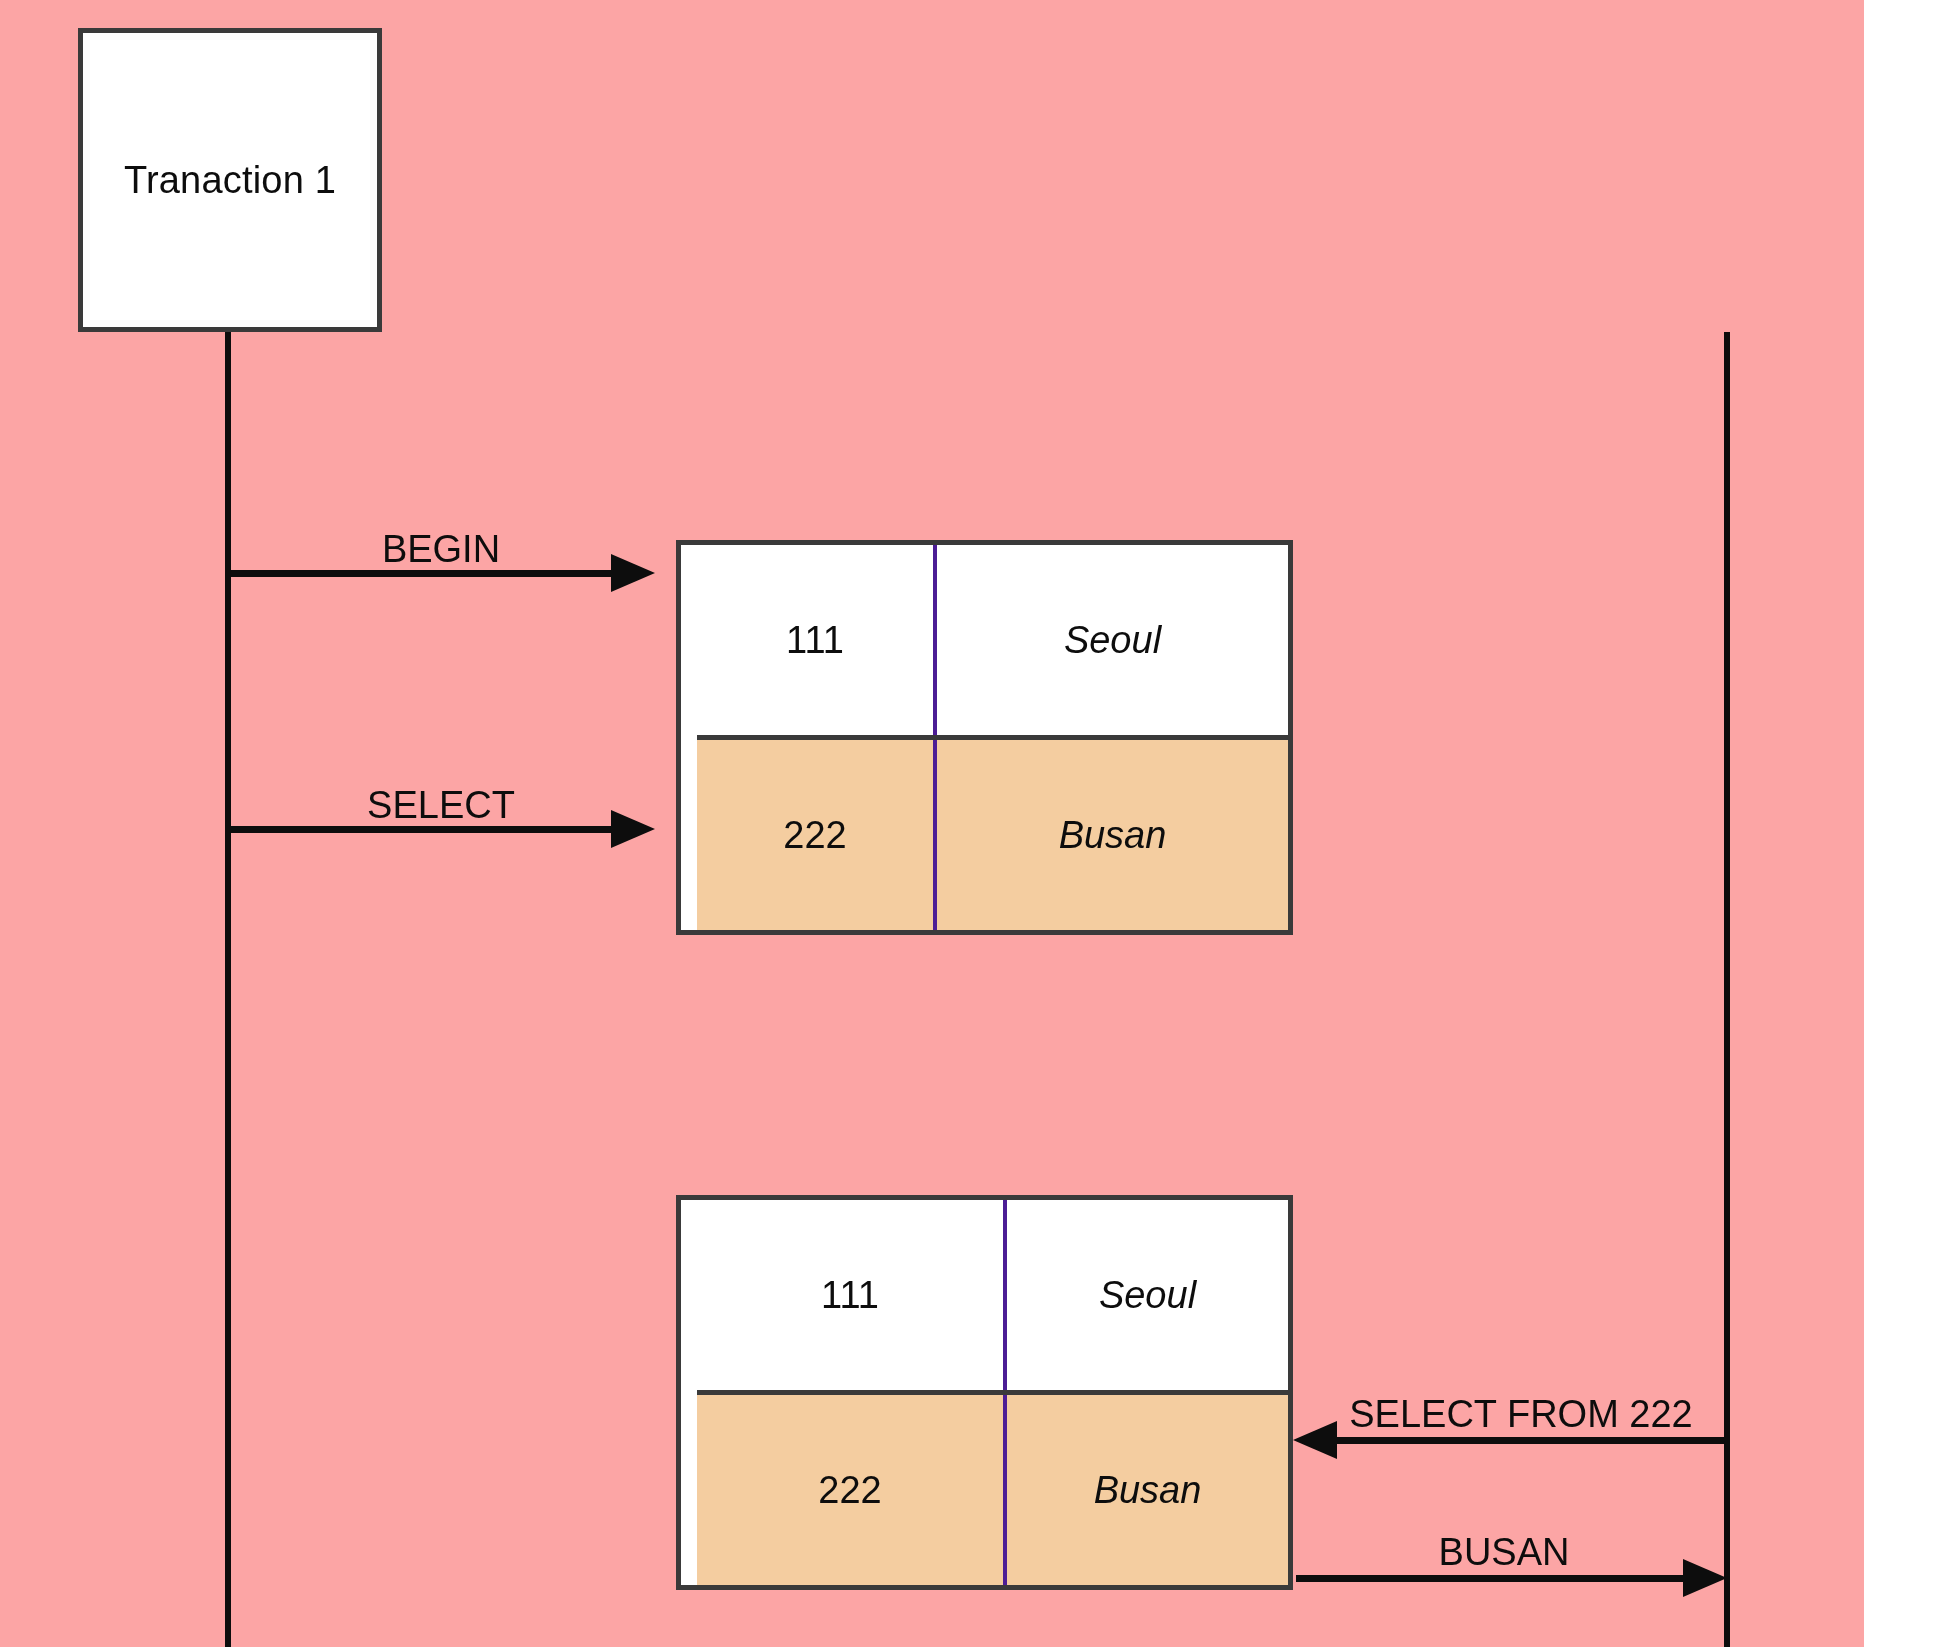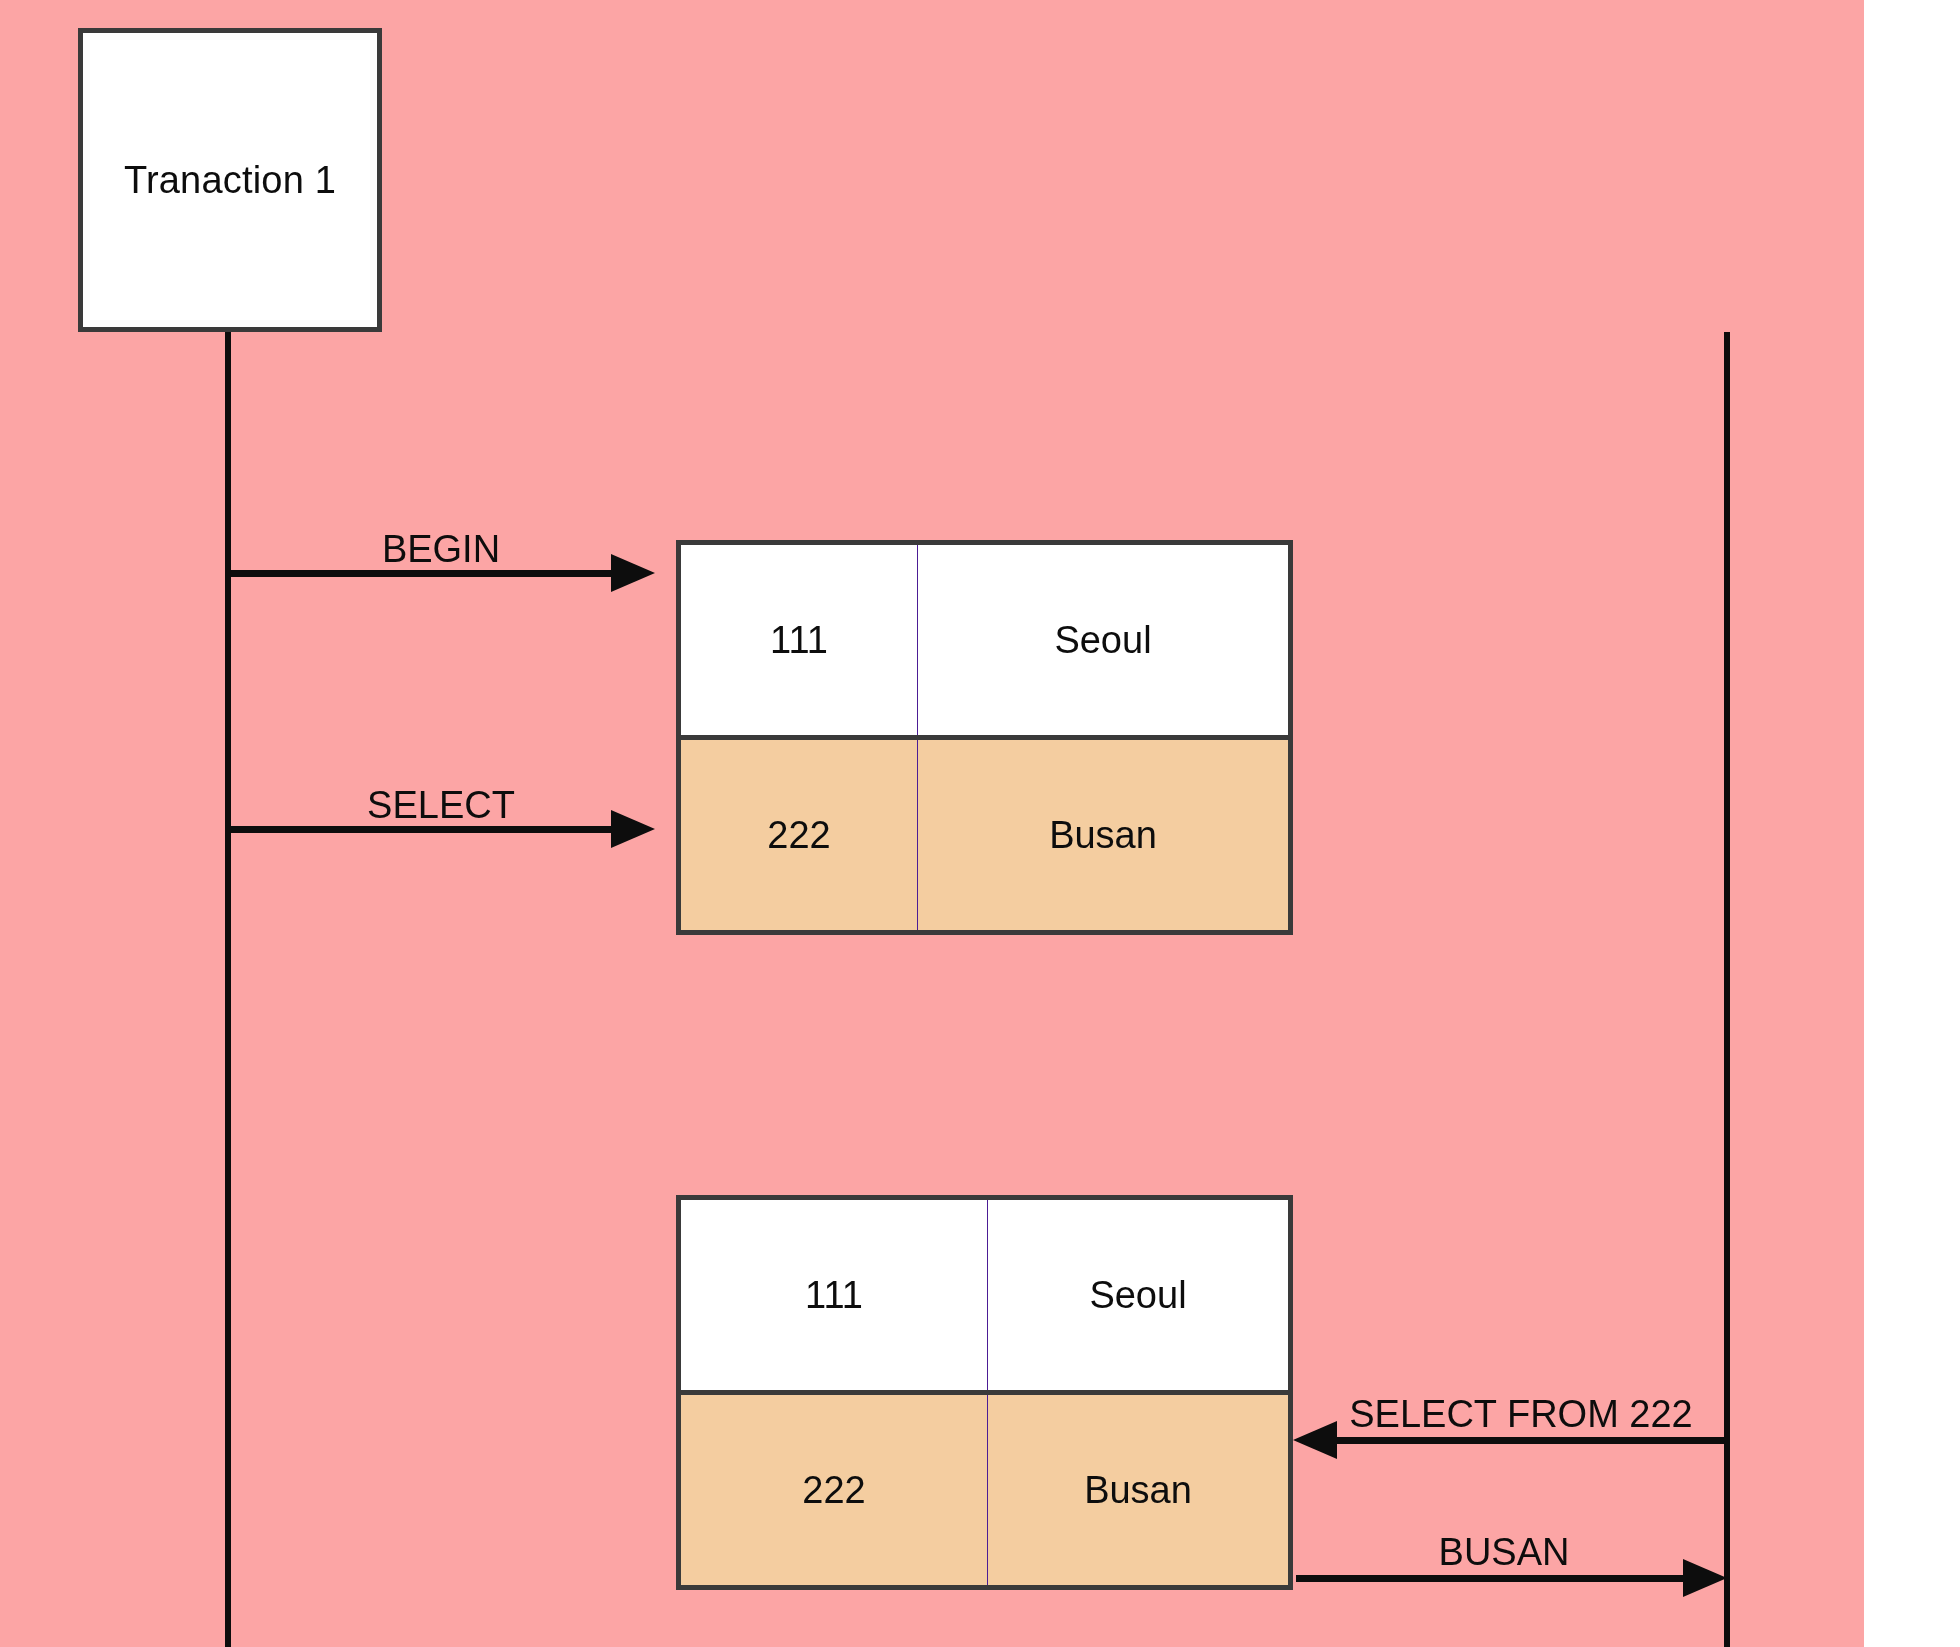"111" .data-table { padding-left: none -> 16px }
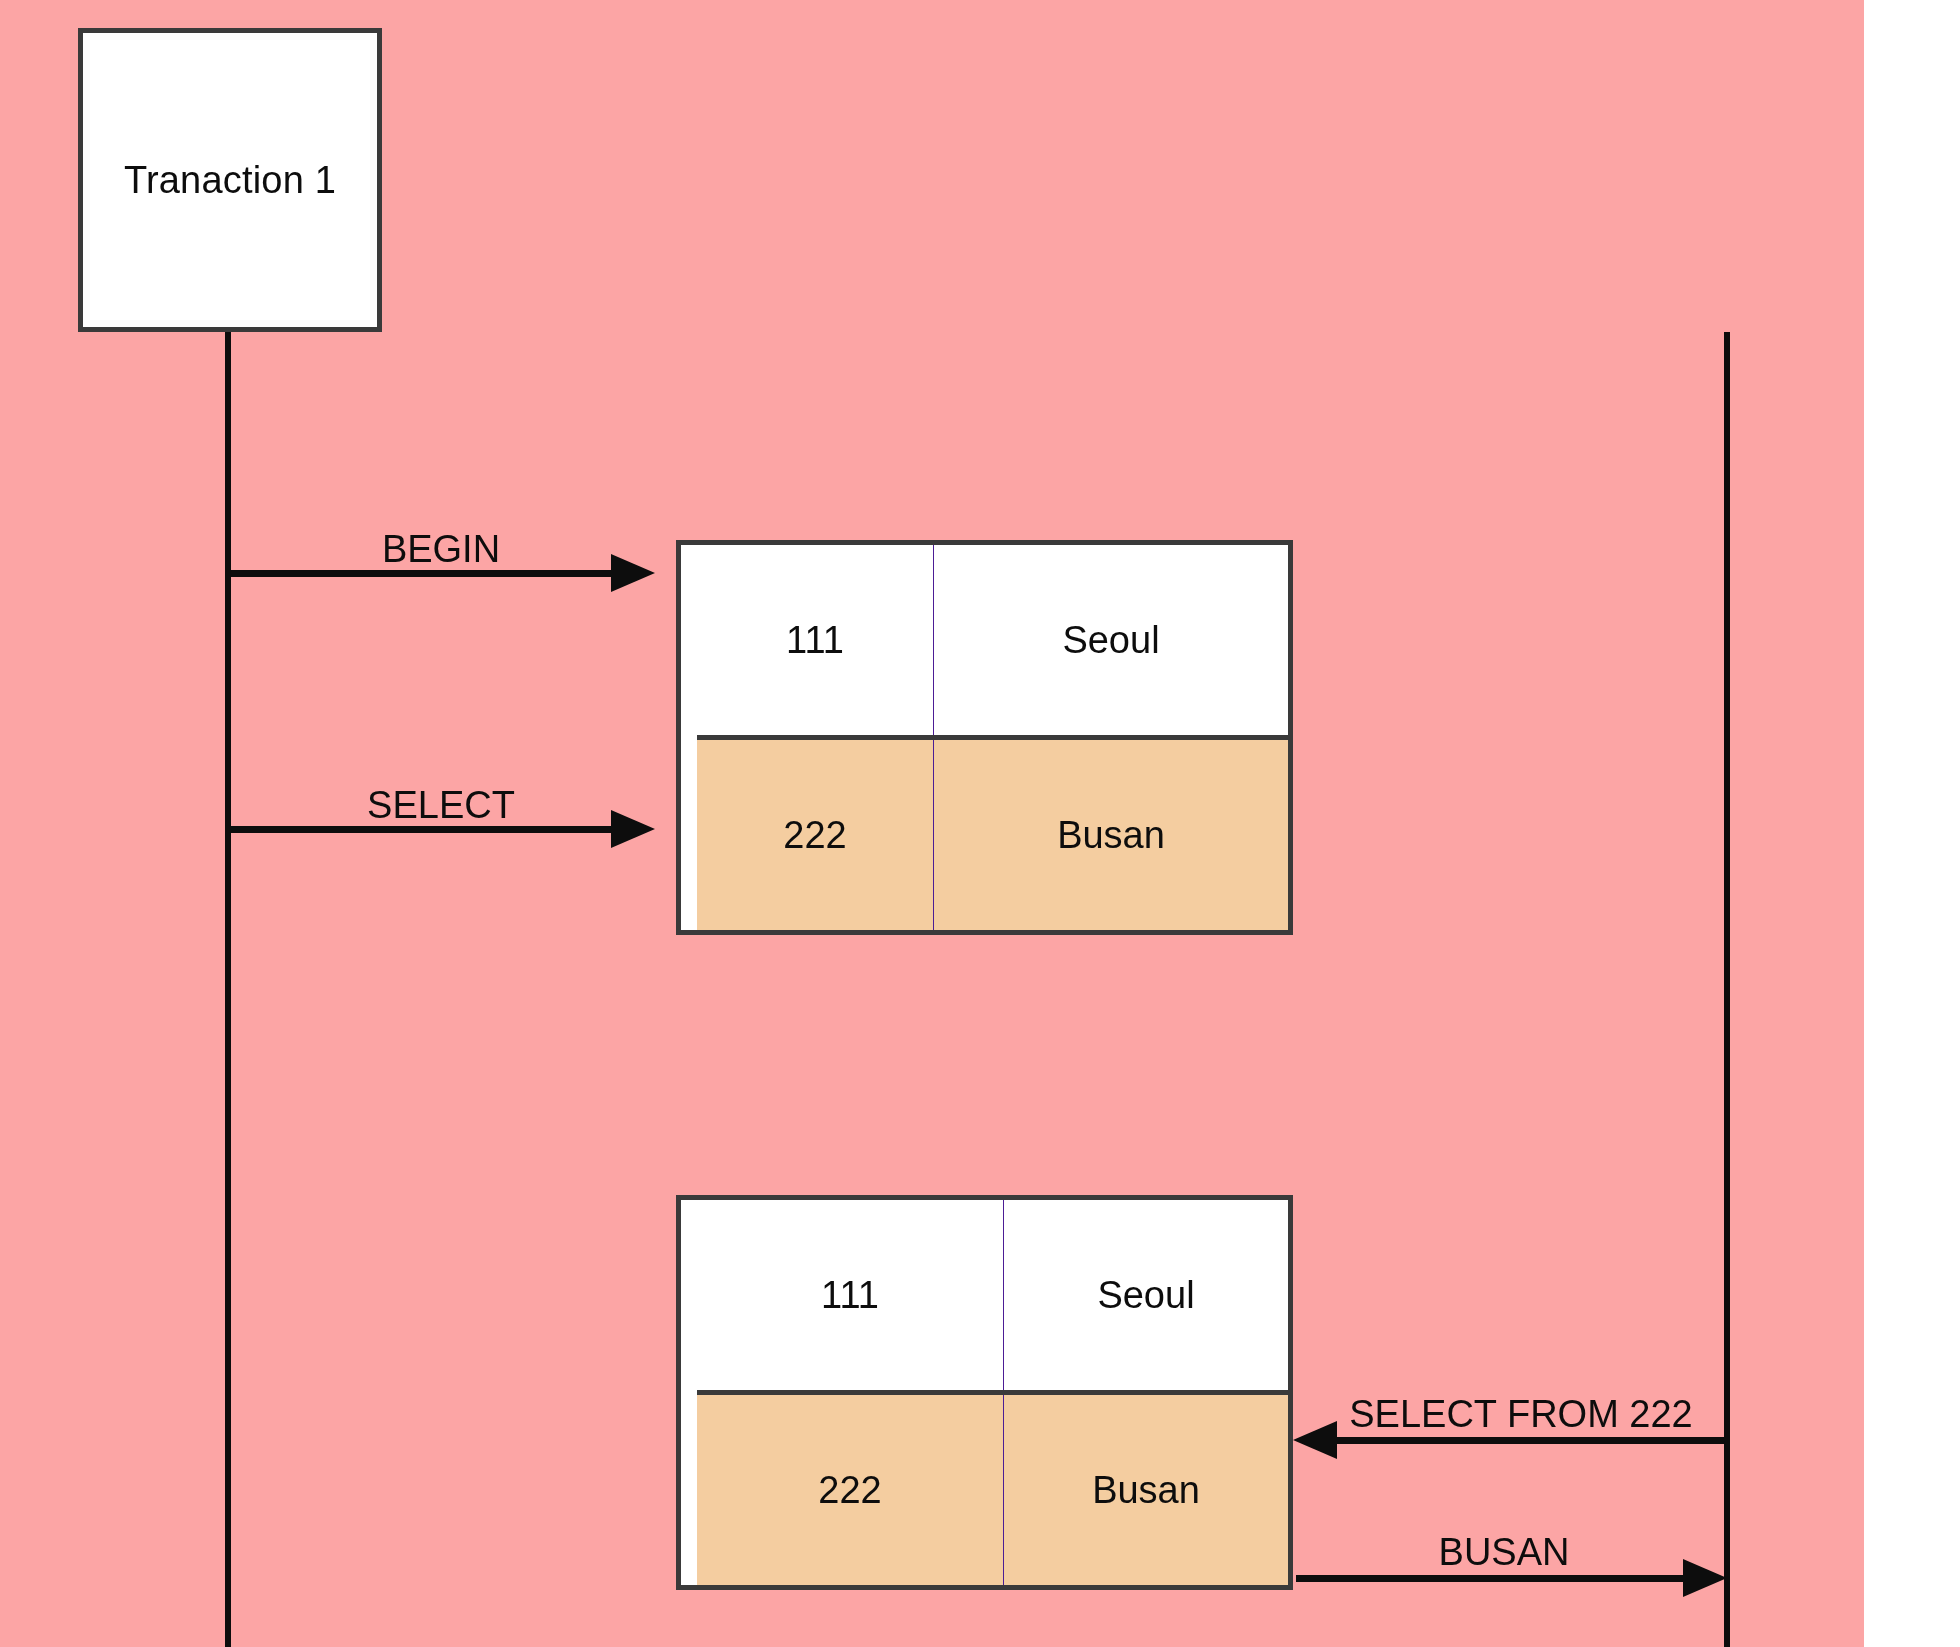"Seoul" .tbl-cell.col-divider { border-left: 1px solid #4c1d95 -> 4px solid #4c1d95; font-style: none -> italic }
